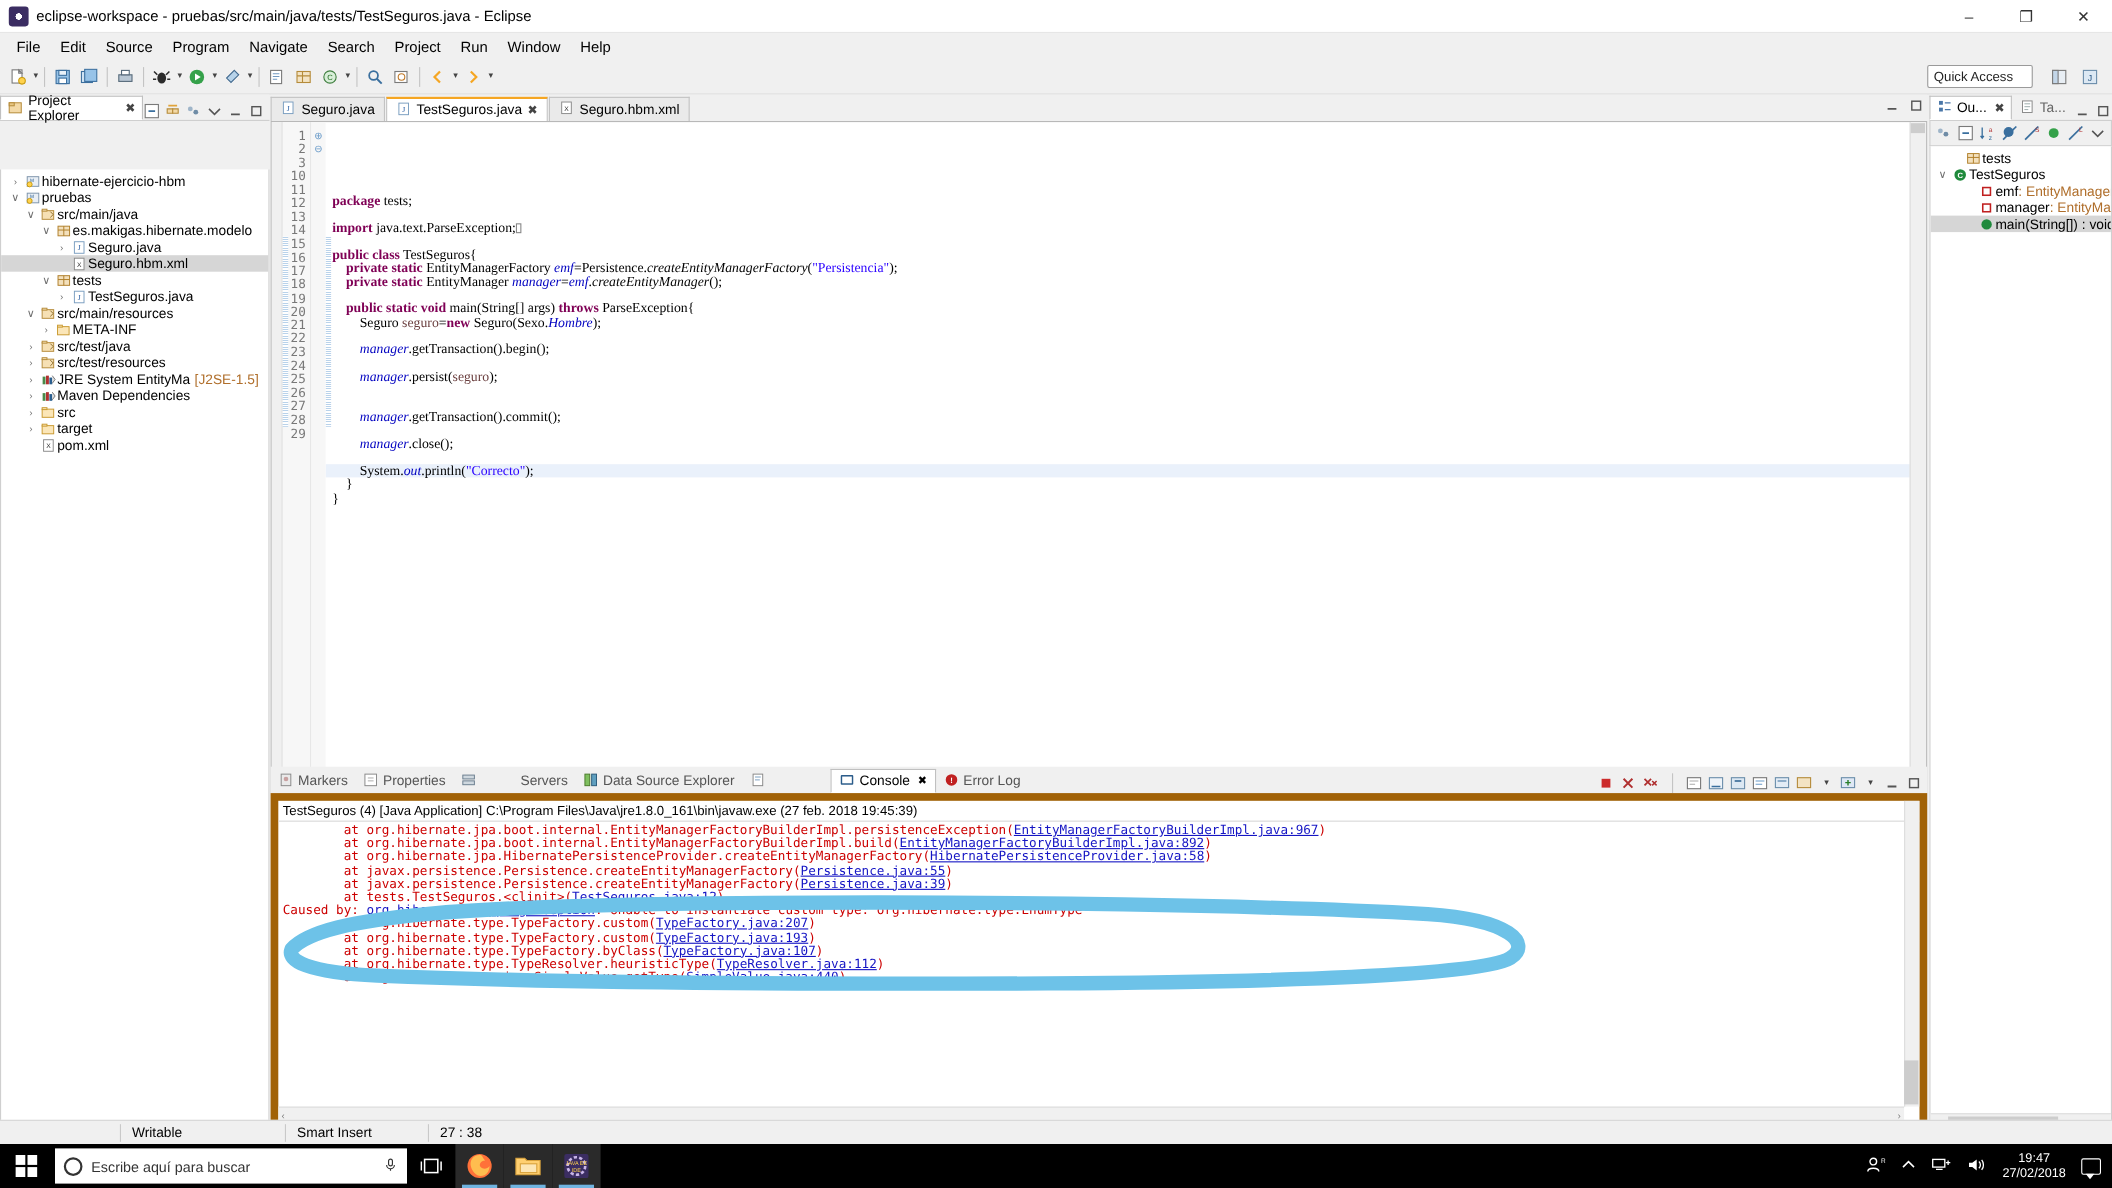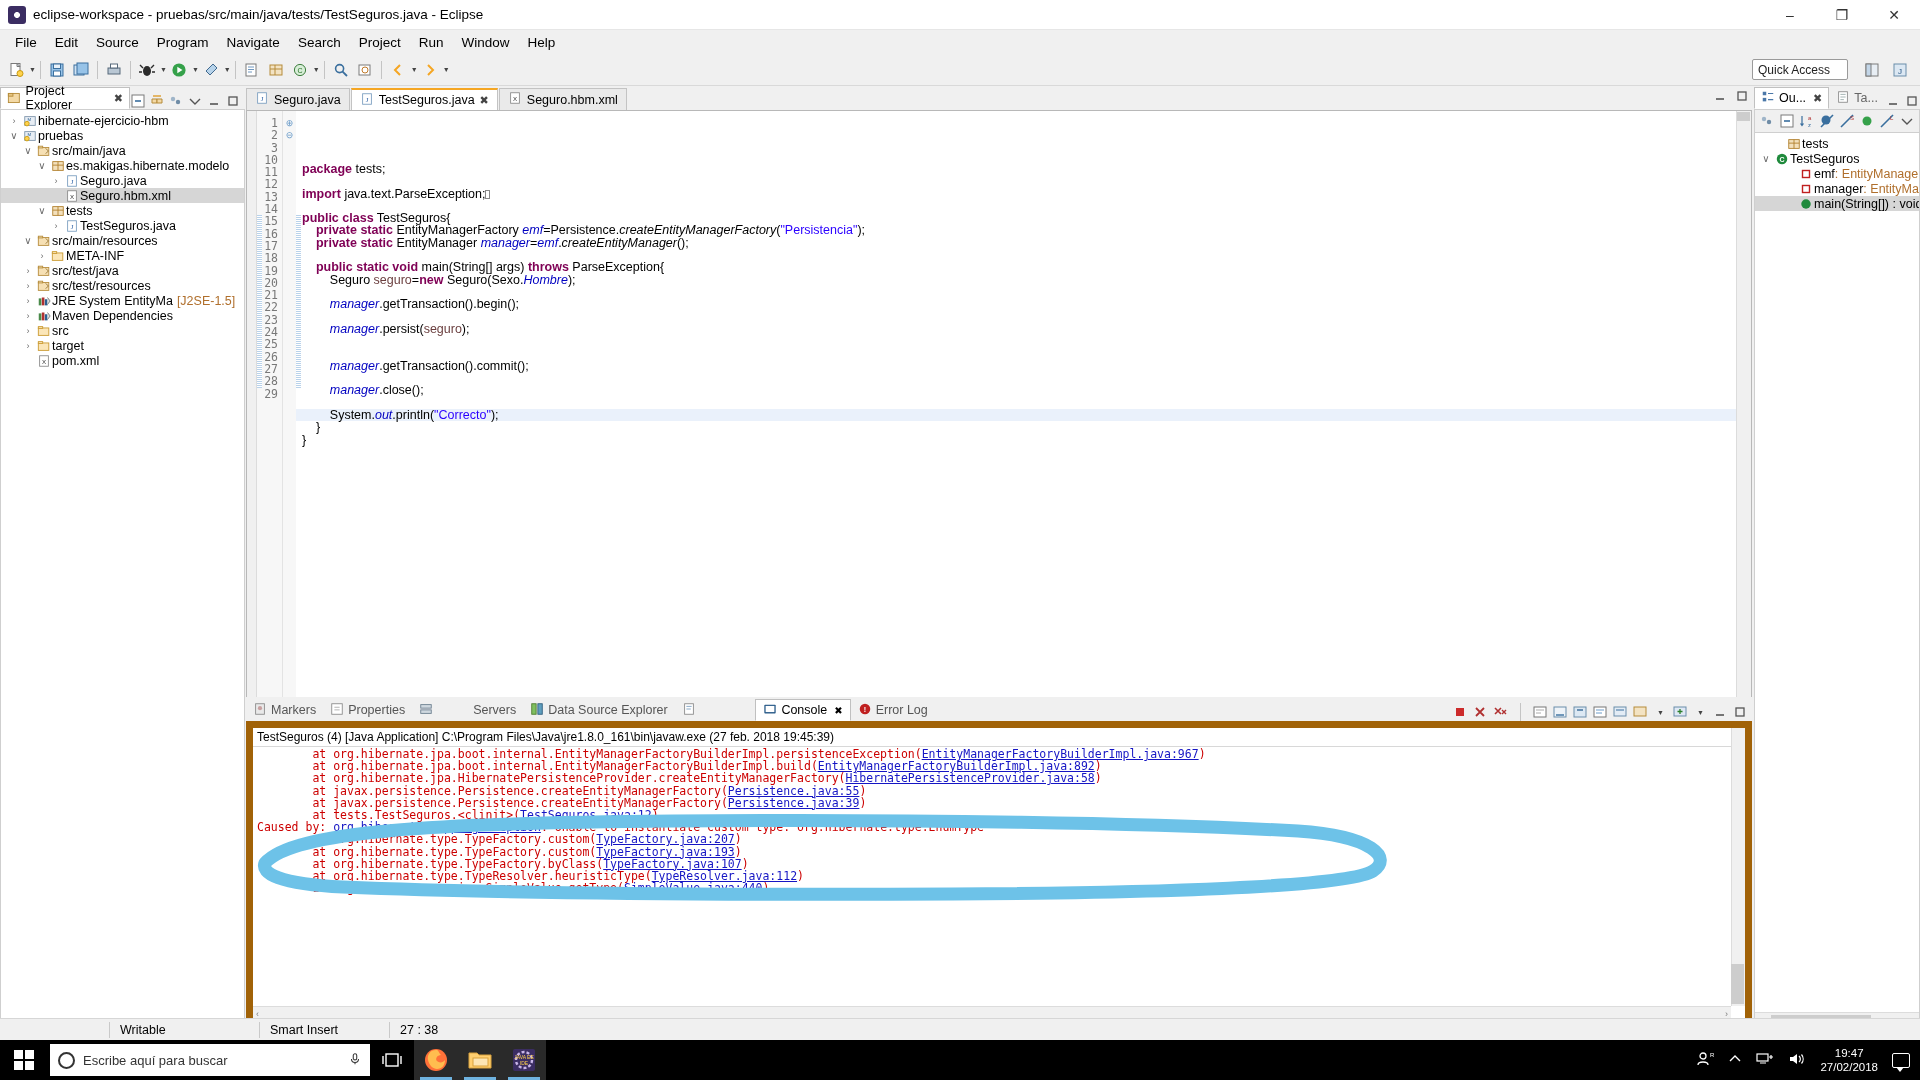"Project Explorer" #explorer { gap: none -> 44px }
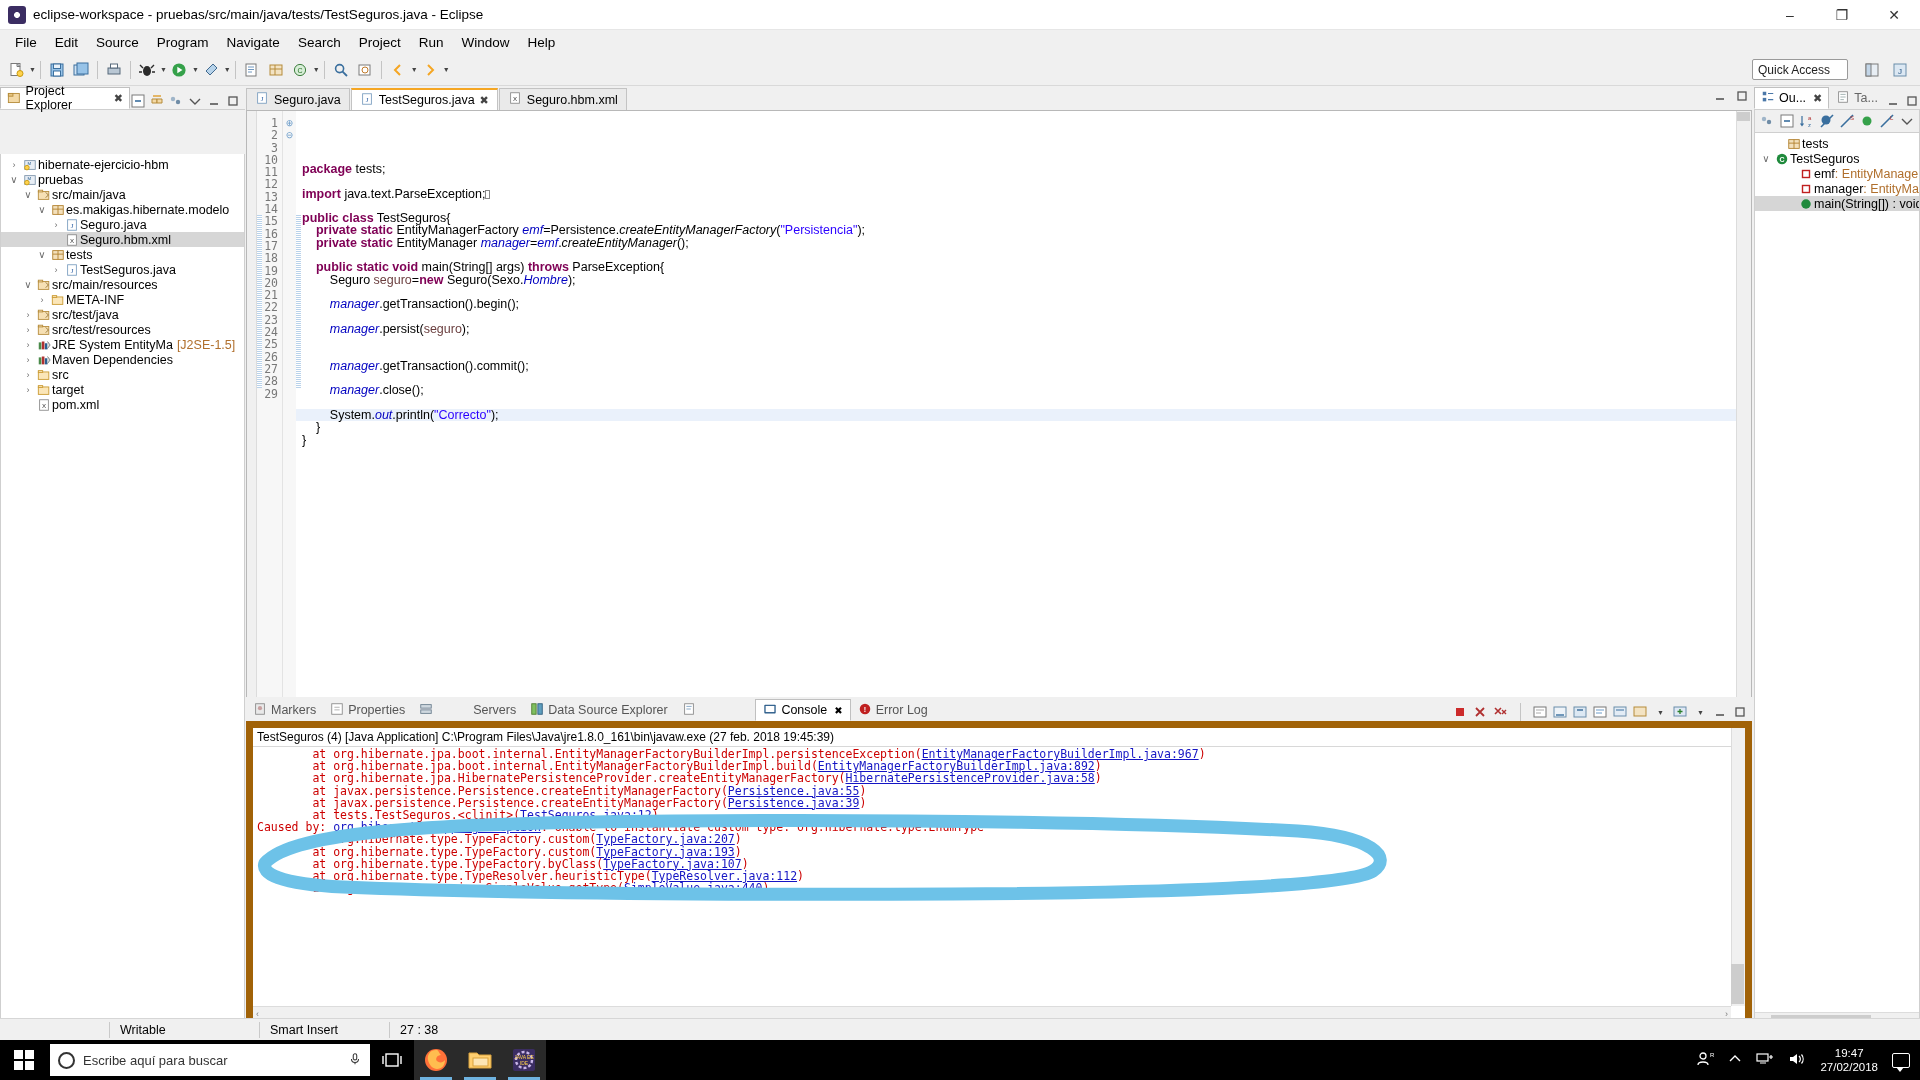"package tests;" .codecol { font-family: Liberation Sans, sans-serif -> Liberation Serif, serif; padding-top: 10px -> 20px }
